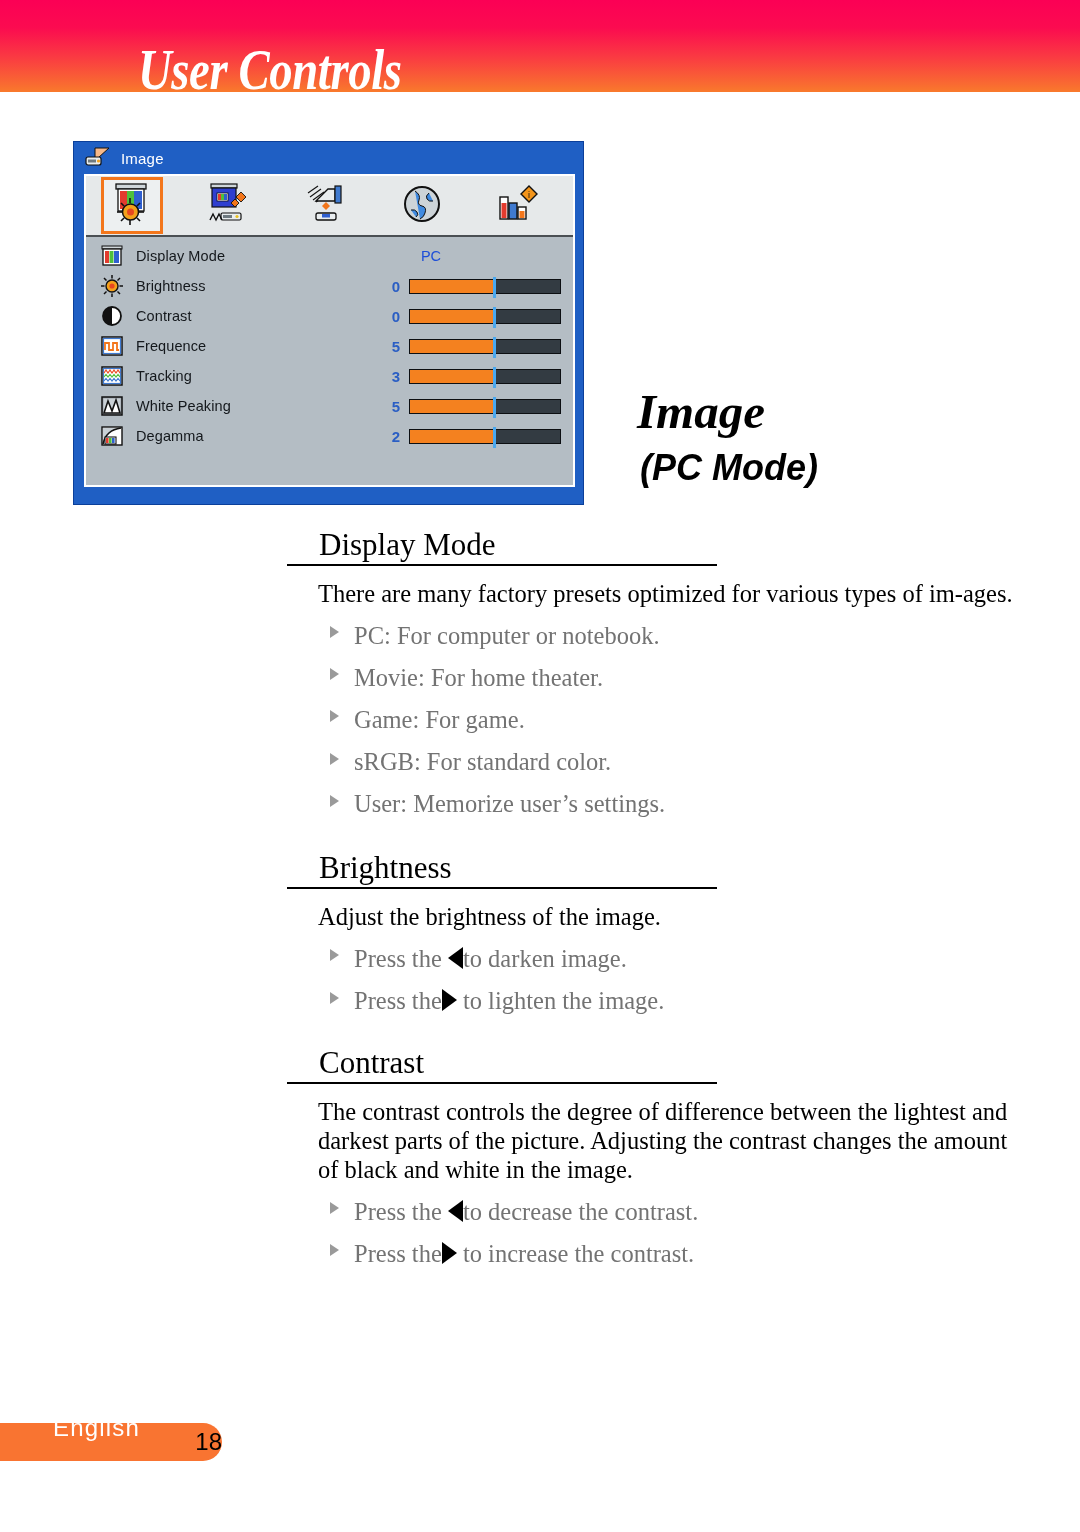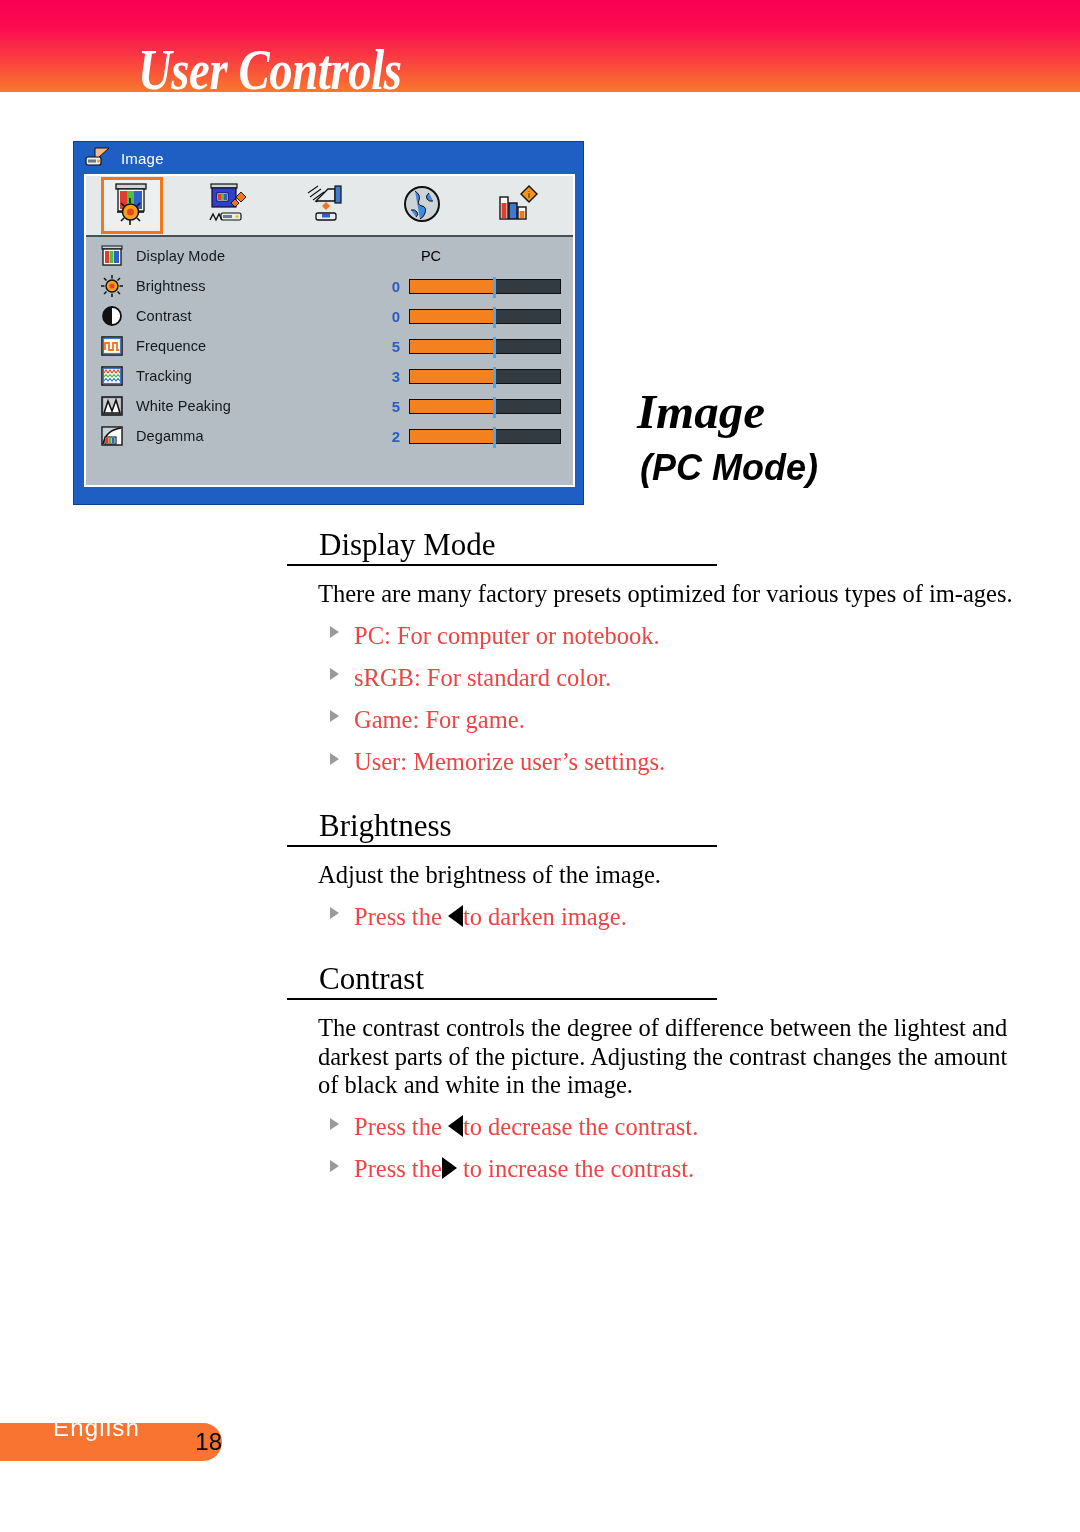"PC" .row-value-text { color: #000000 -> #1d4ed8 }
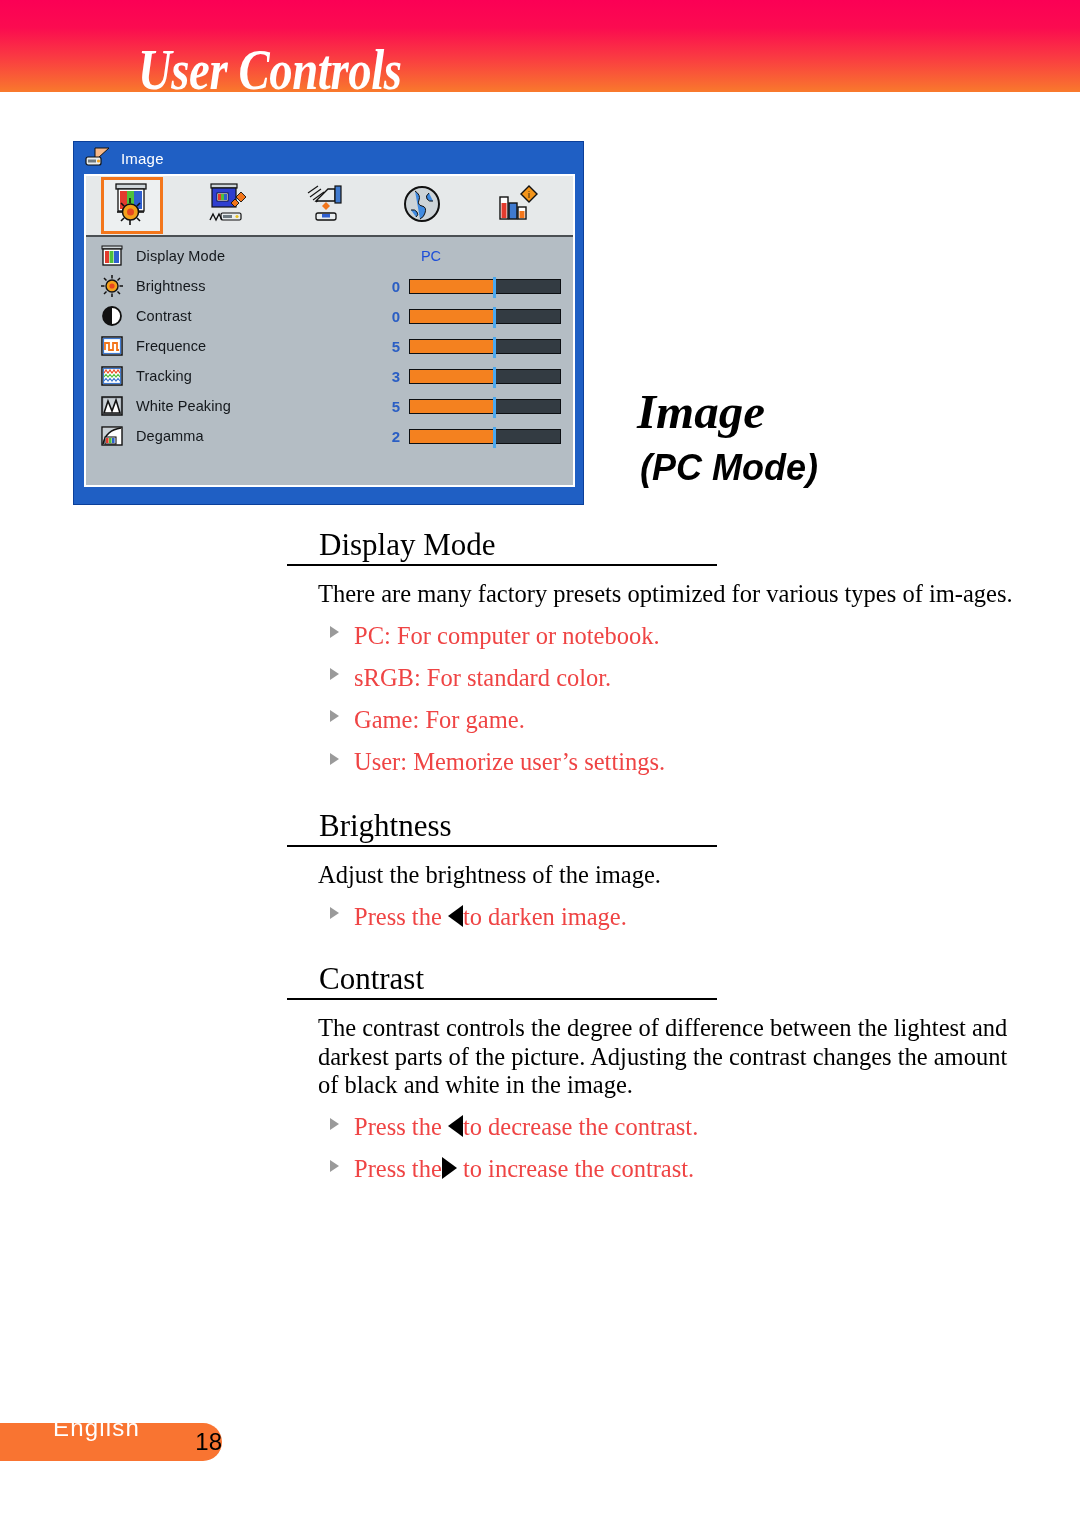"PC: For computer or notebook." .bullets li { color: #ef4444 -> #737373 }
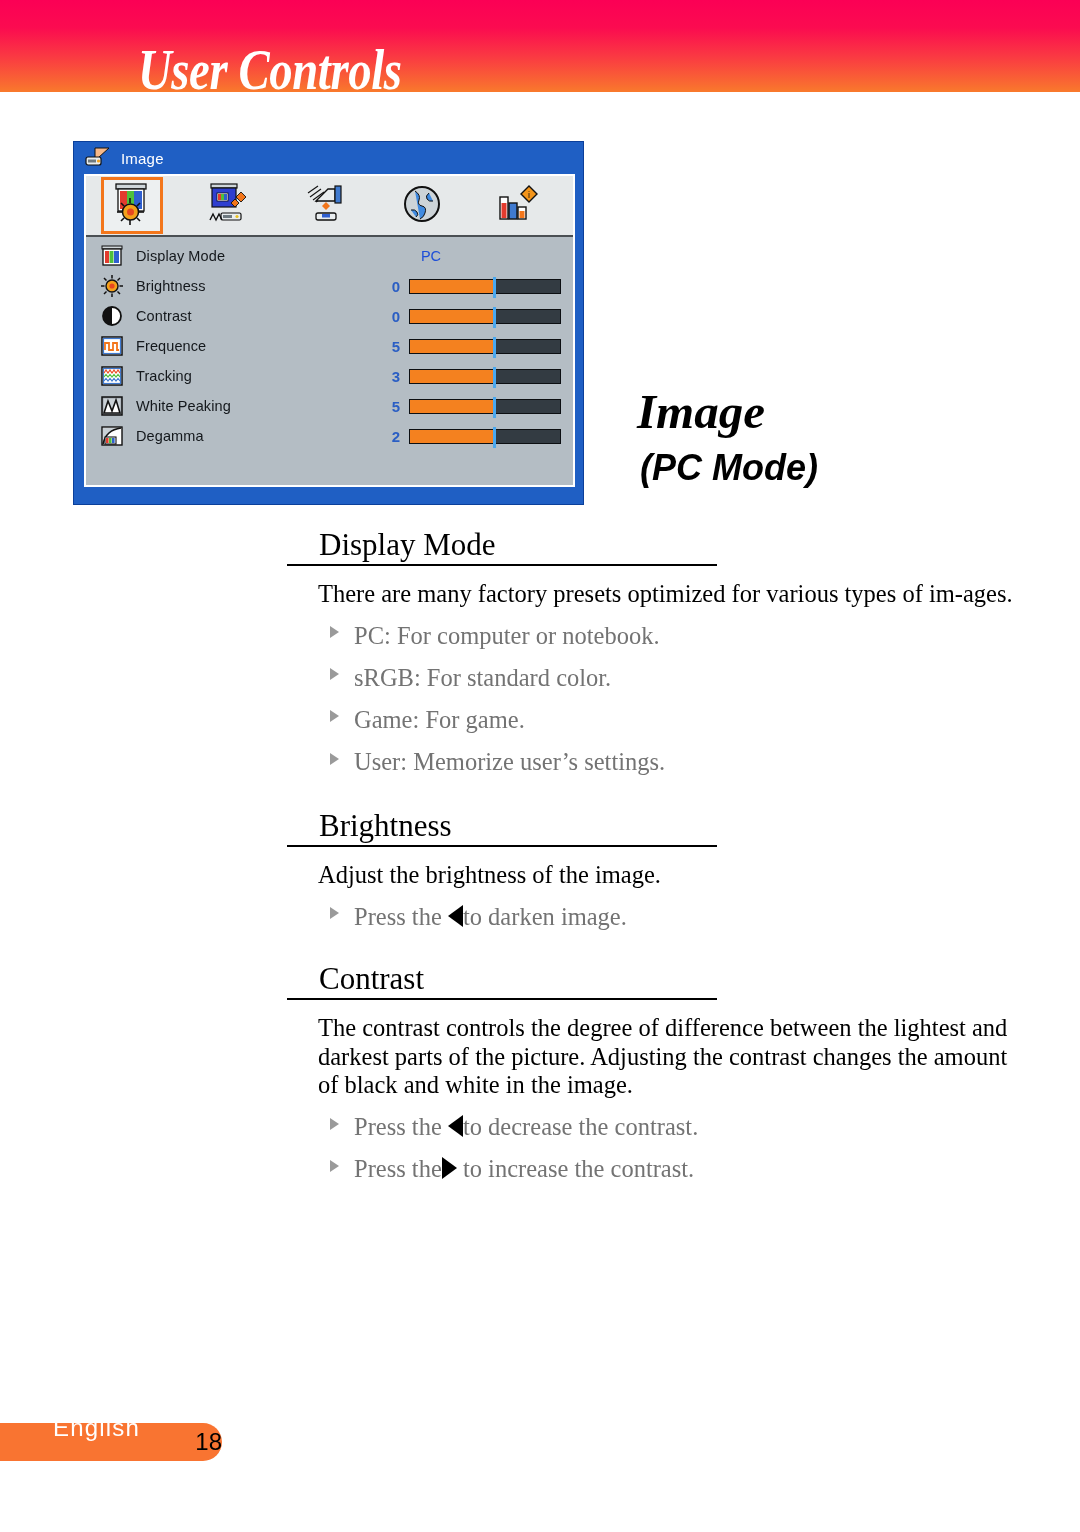"Movie: For home theater." li { html: none -> <li><i></i><span>Movie: For home theater.</span></li> }
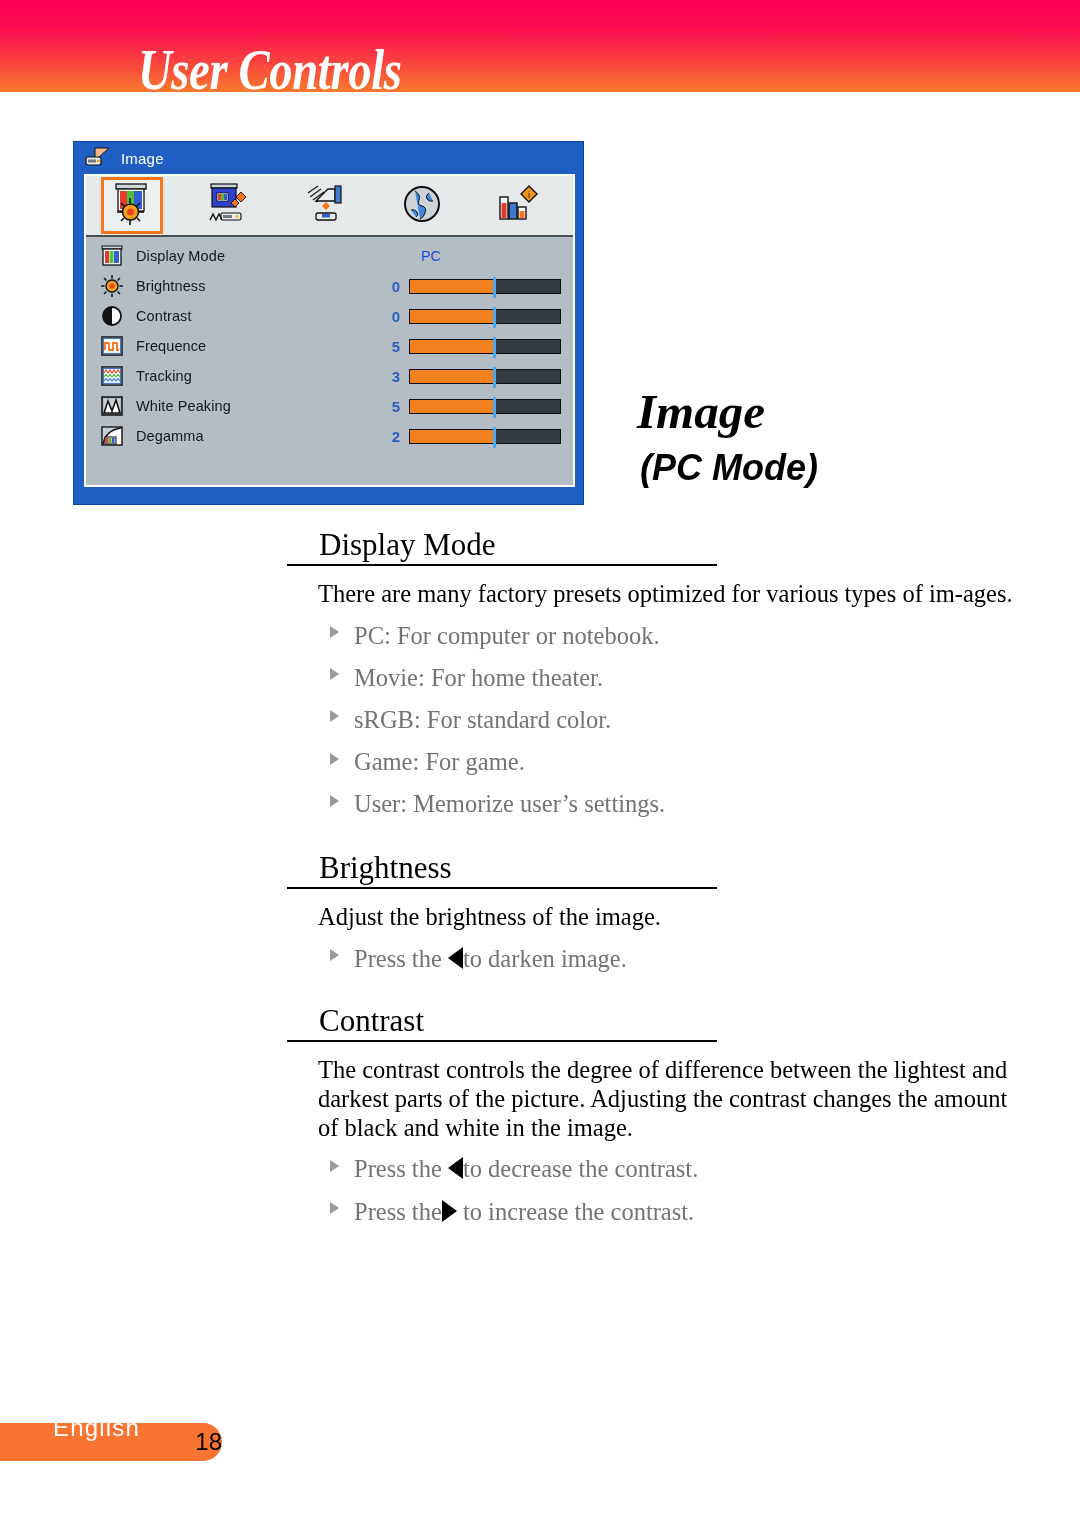"sRGB: For standard color." li { order: before "Game: For game." -> after "Game: For game." }
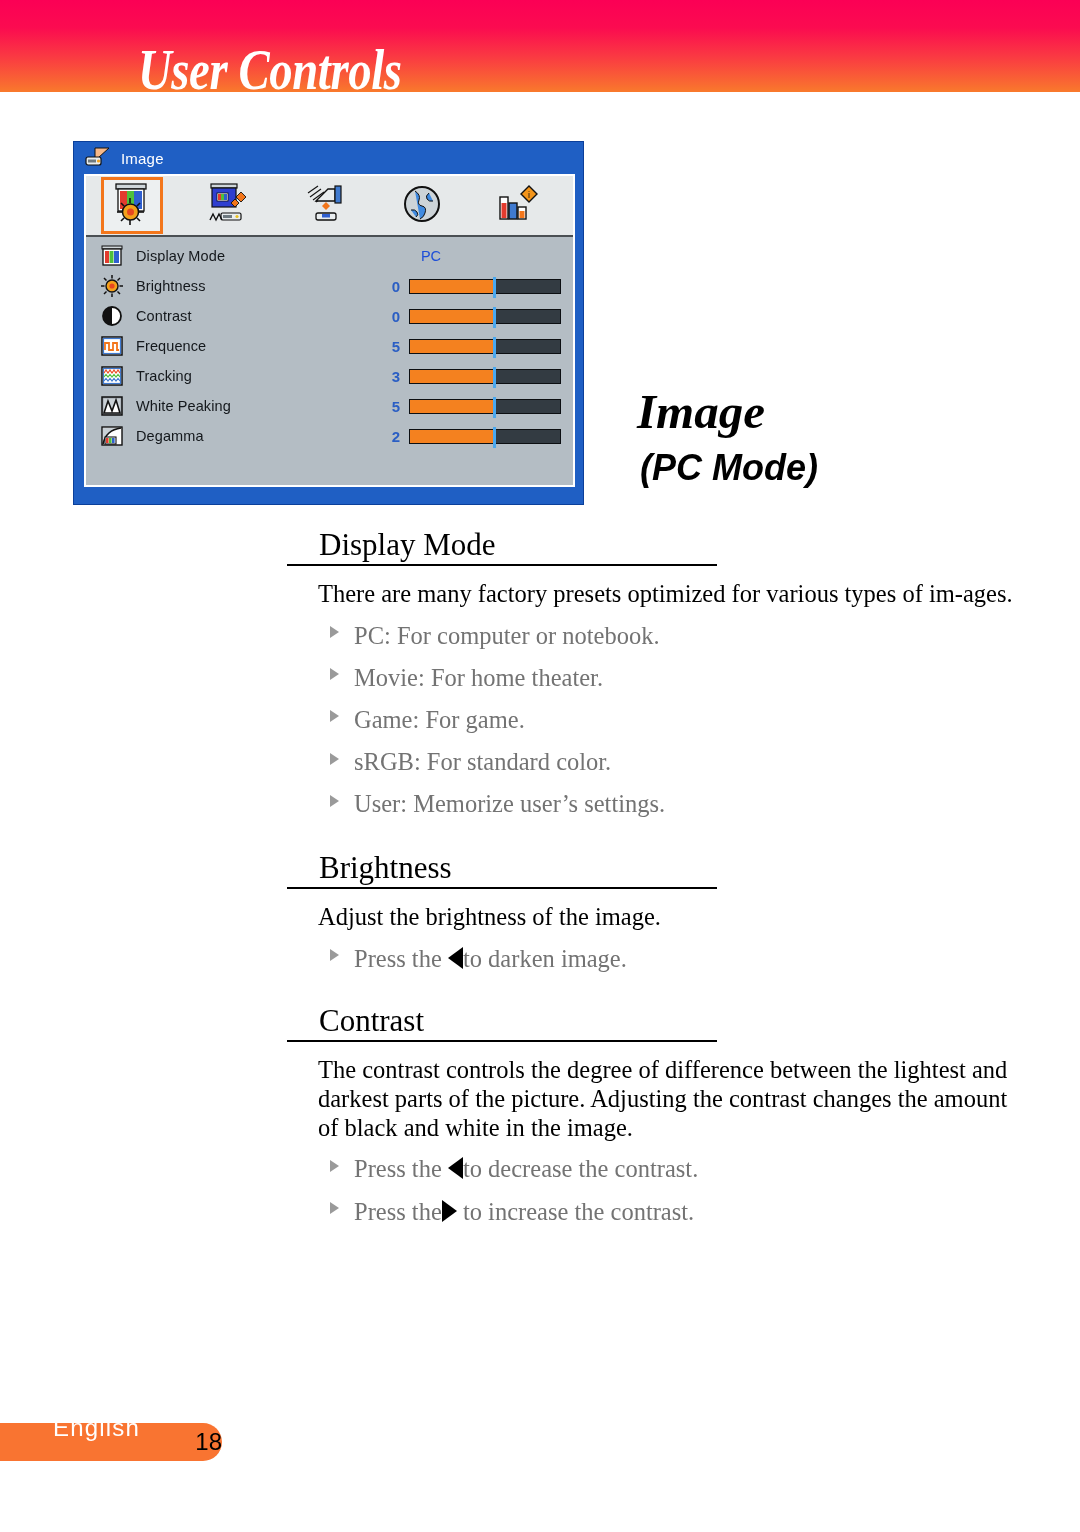"Press the to lighten the" li { html: none -> <li> <i></i> <span>Press the</span><i></i><span> to lighten the image.</span> </li> }
